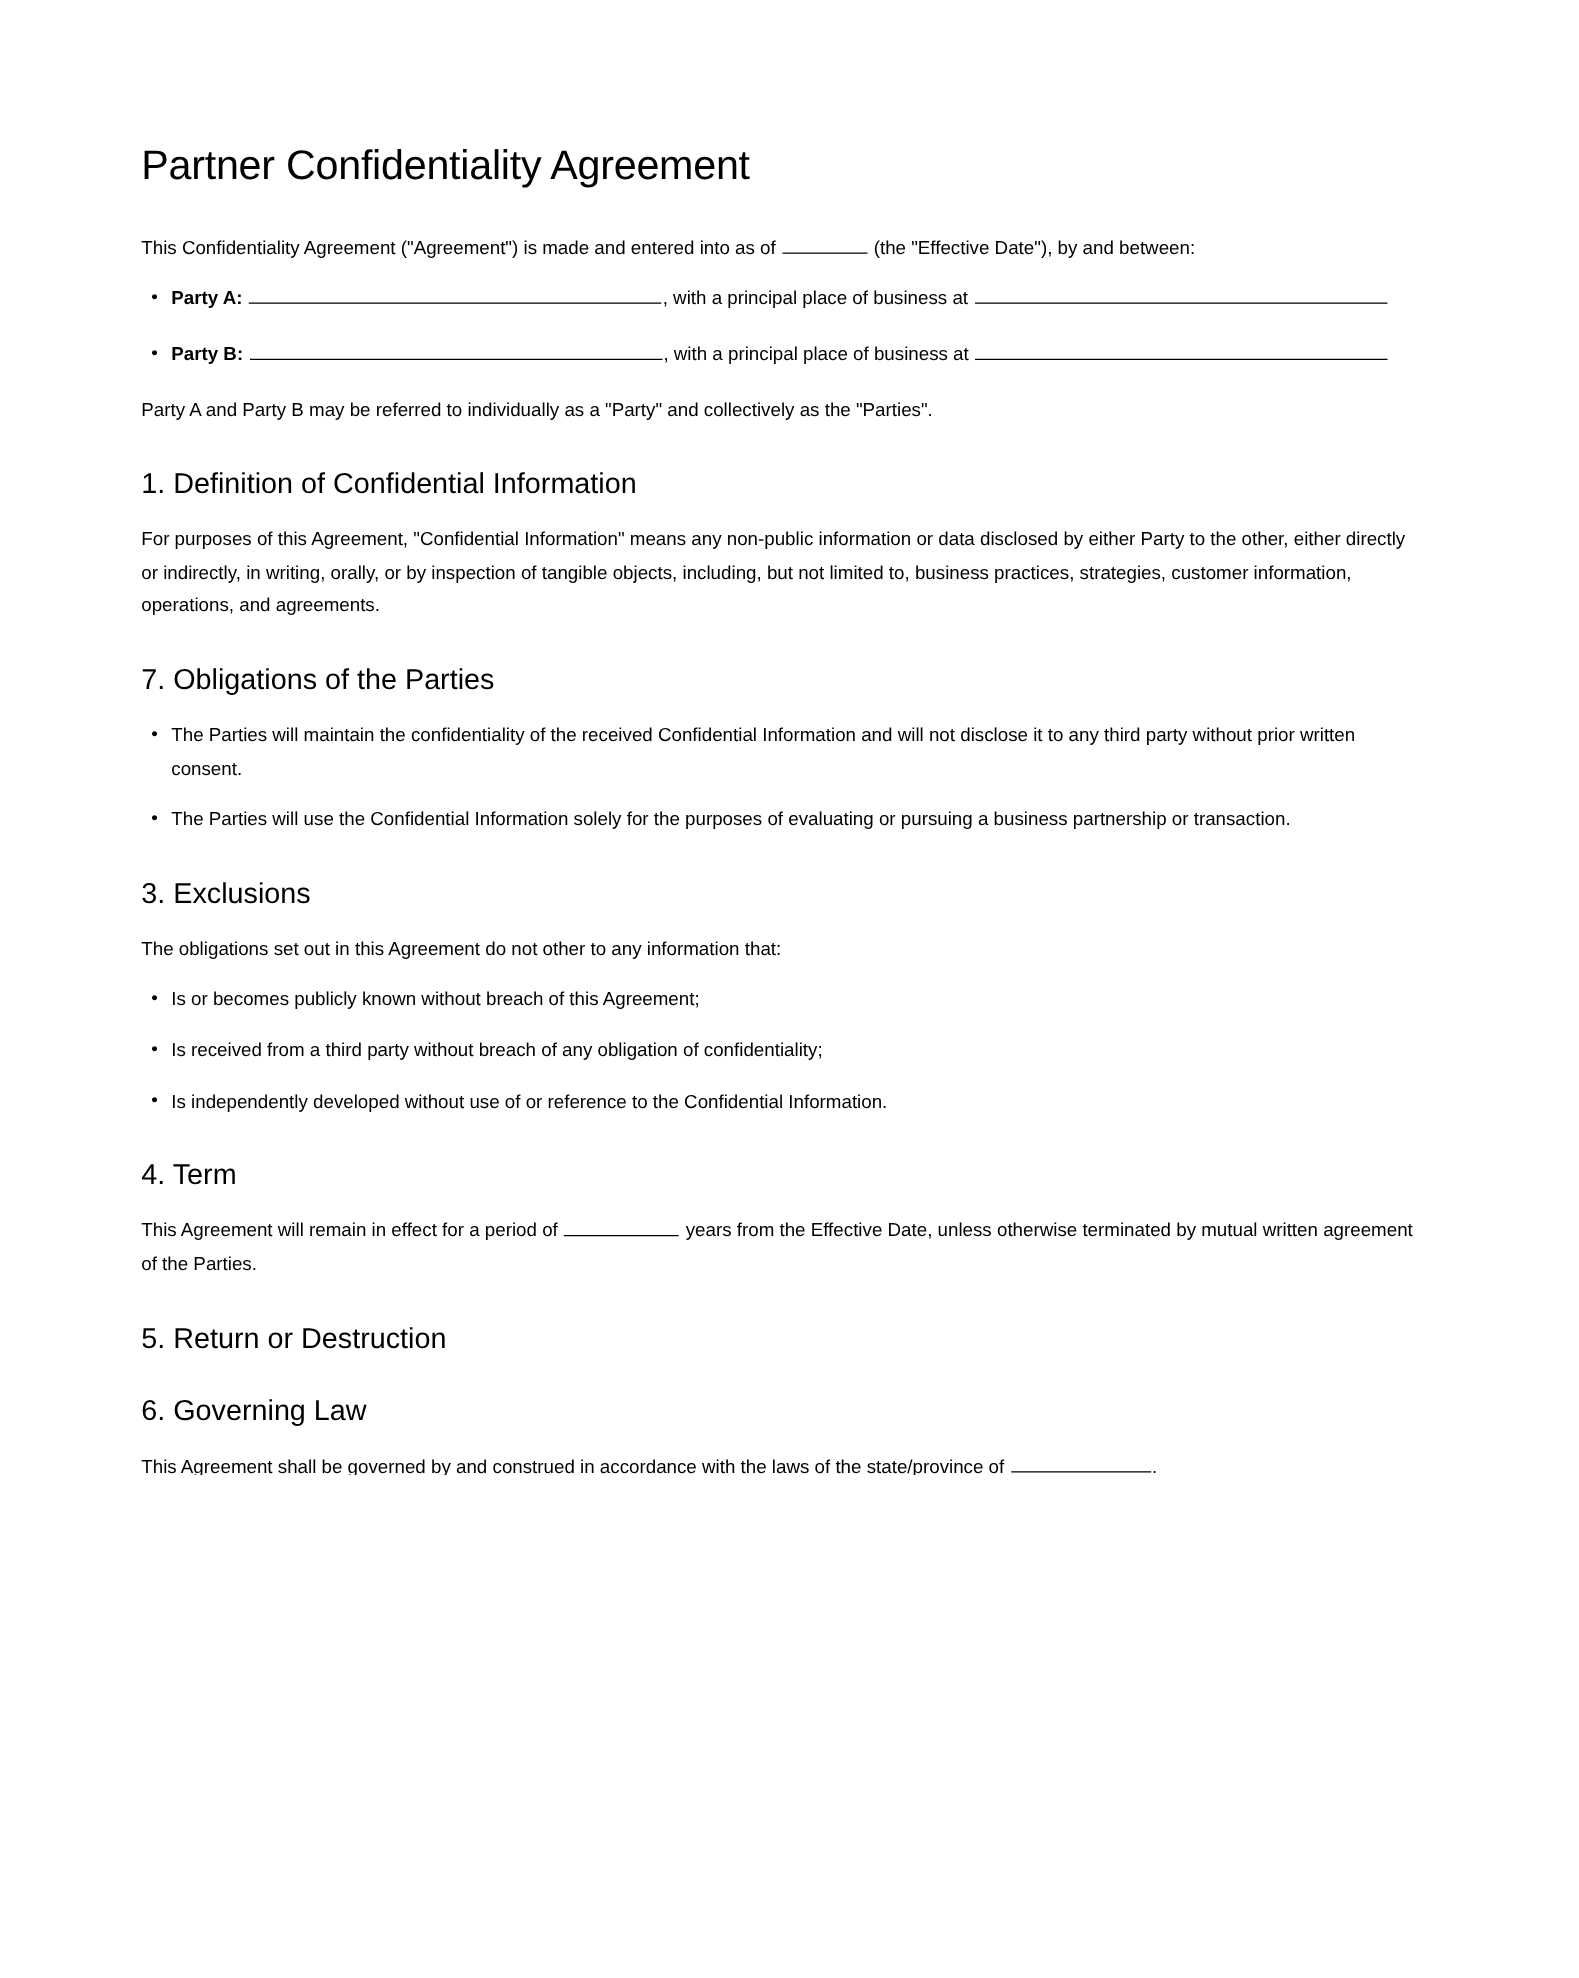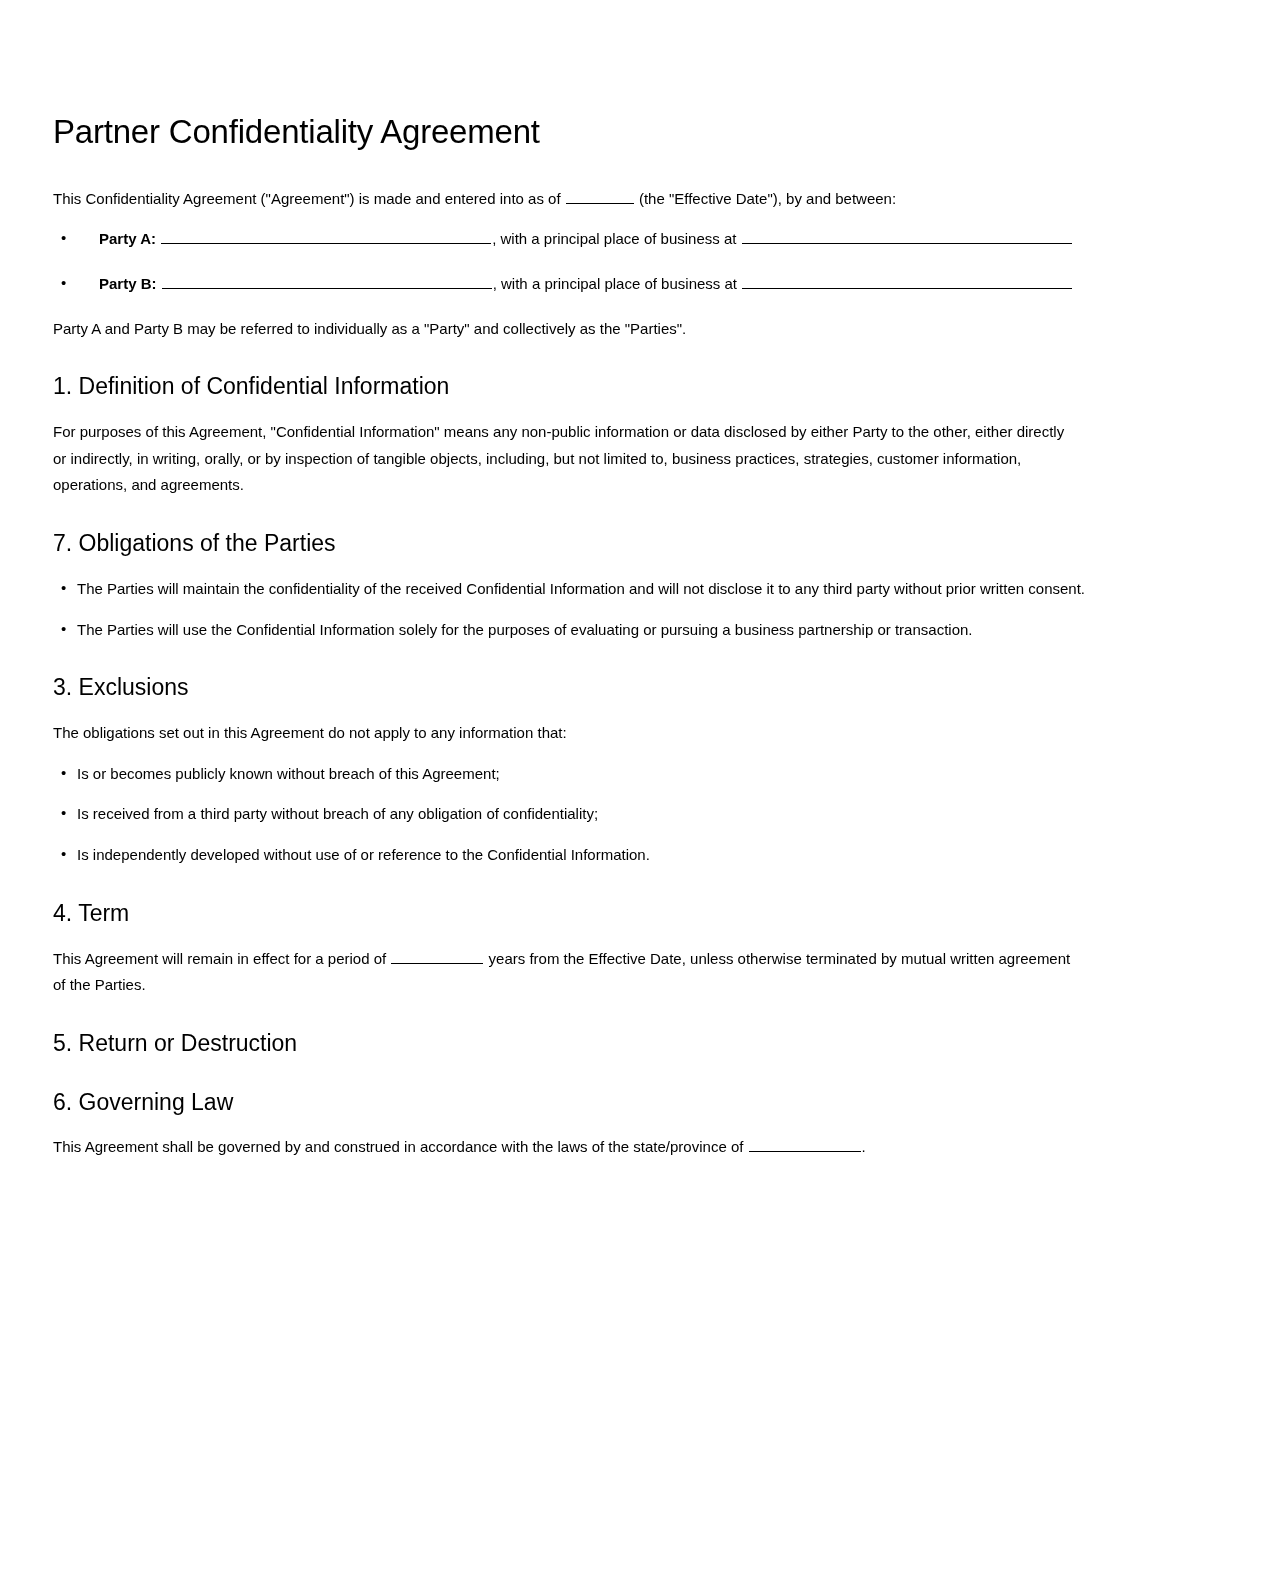"Partner Confidentiality Agreement" .page { padding: 112px 130px 0 53px -> 112px 130px 0 113px }
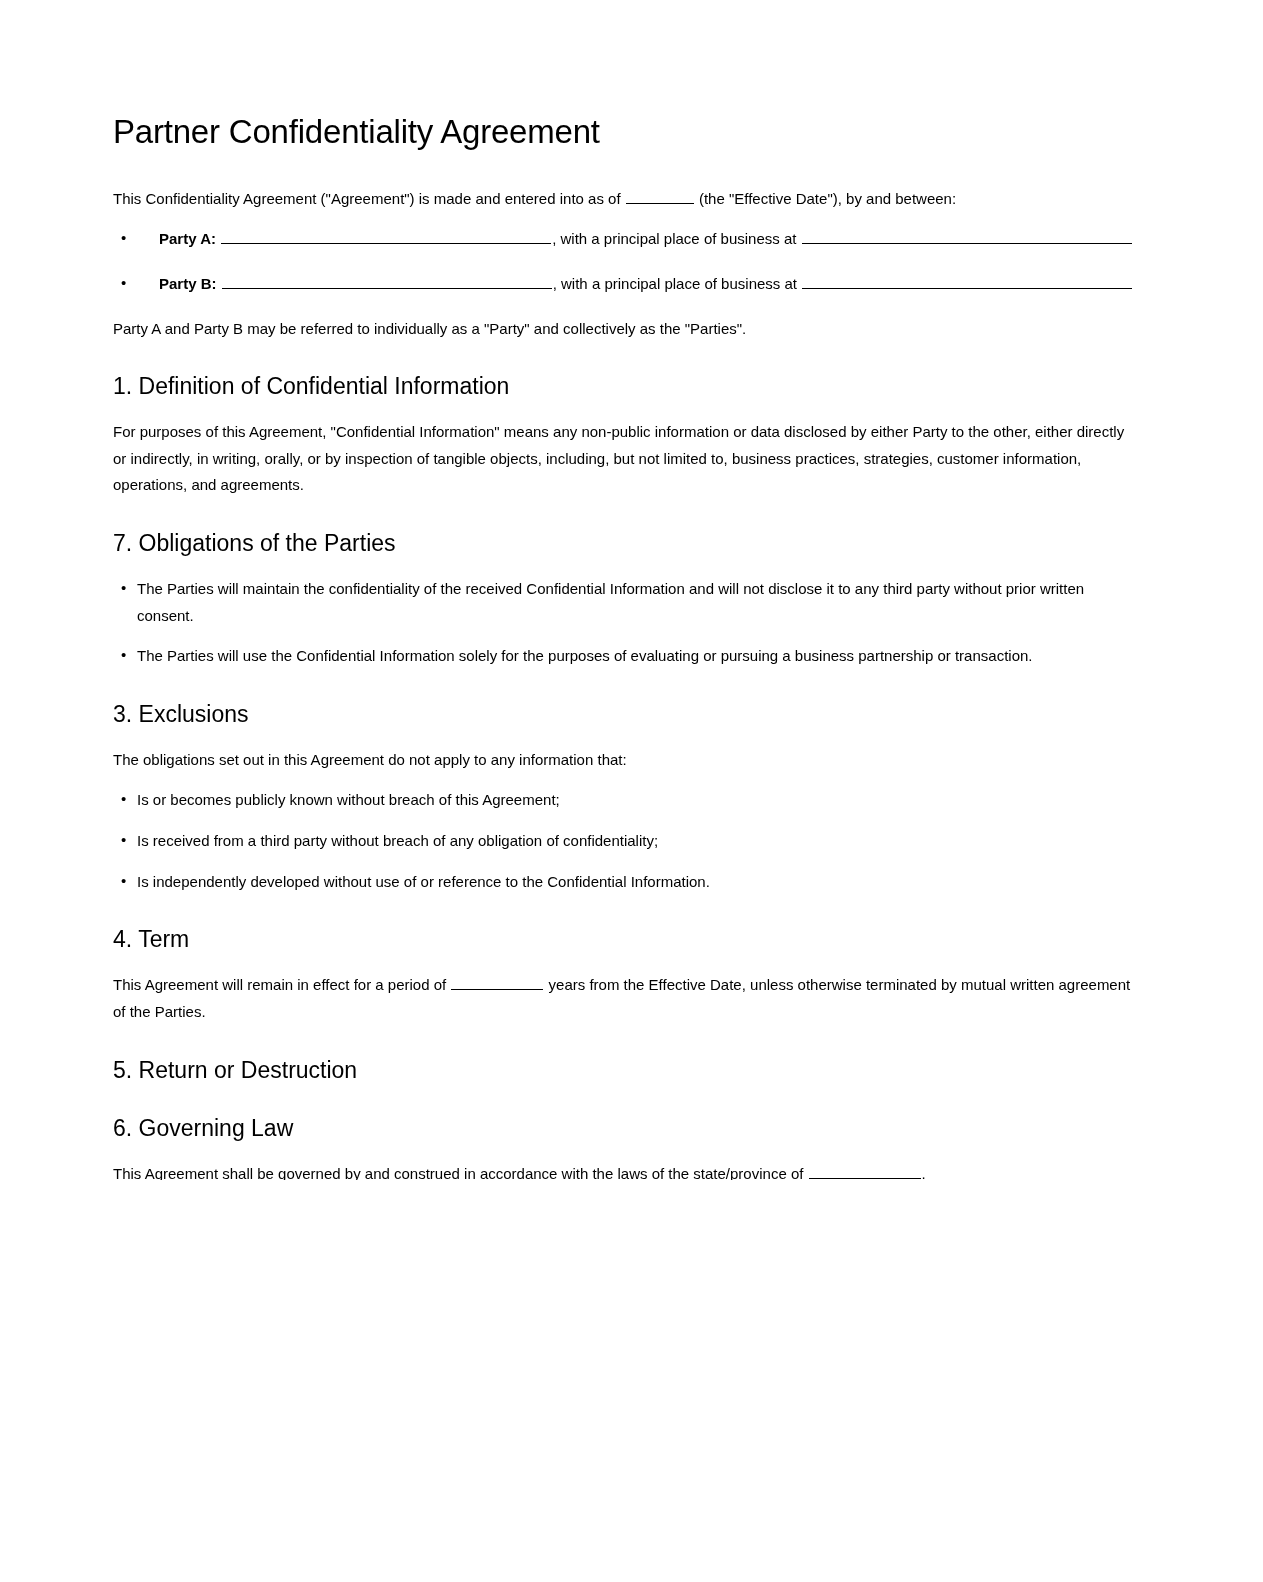"Party A:" .party-label { margin-left: 22px -> none }
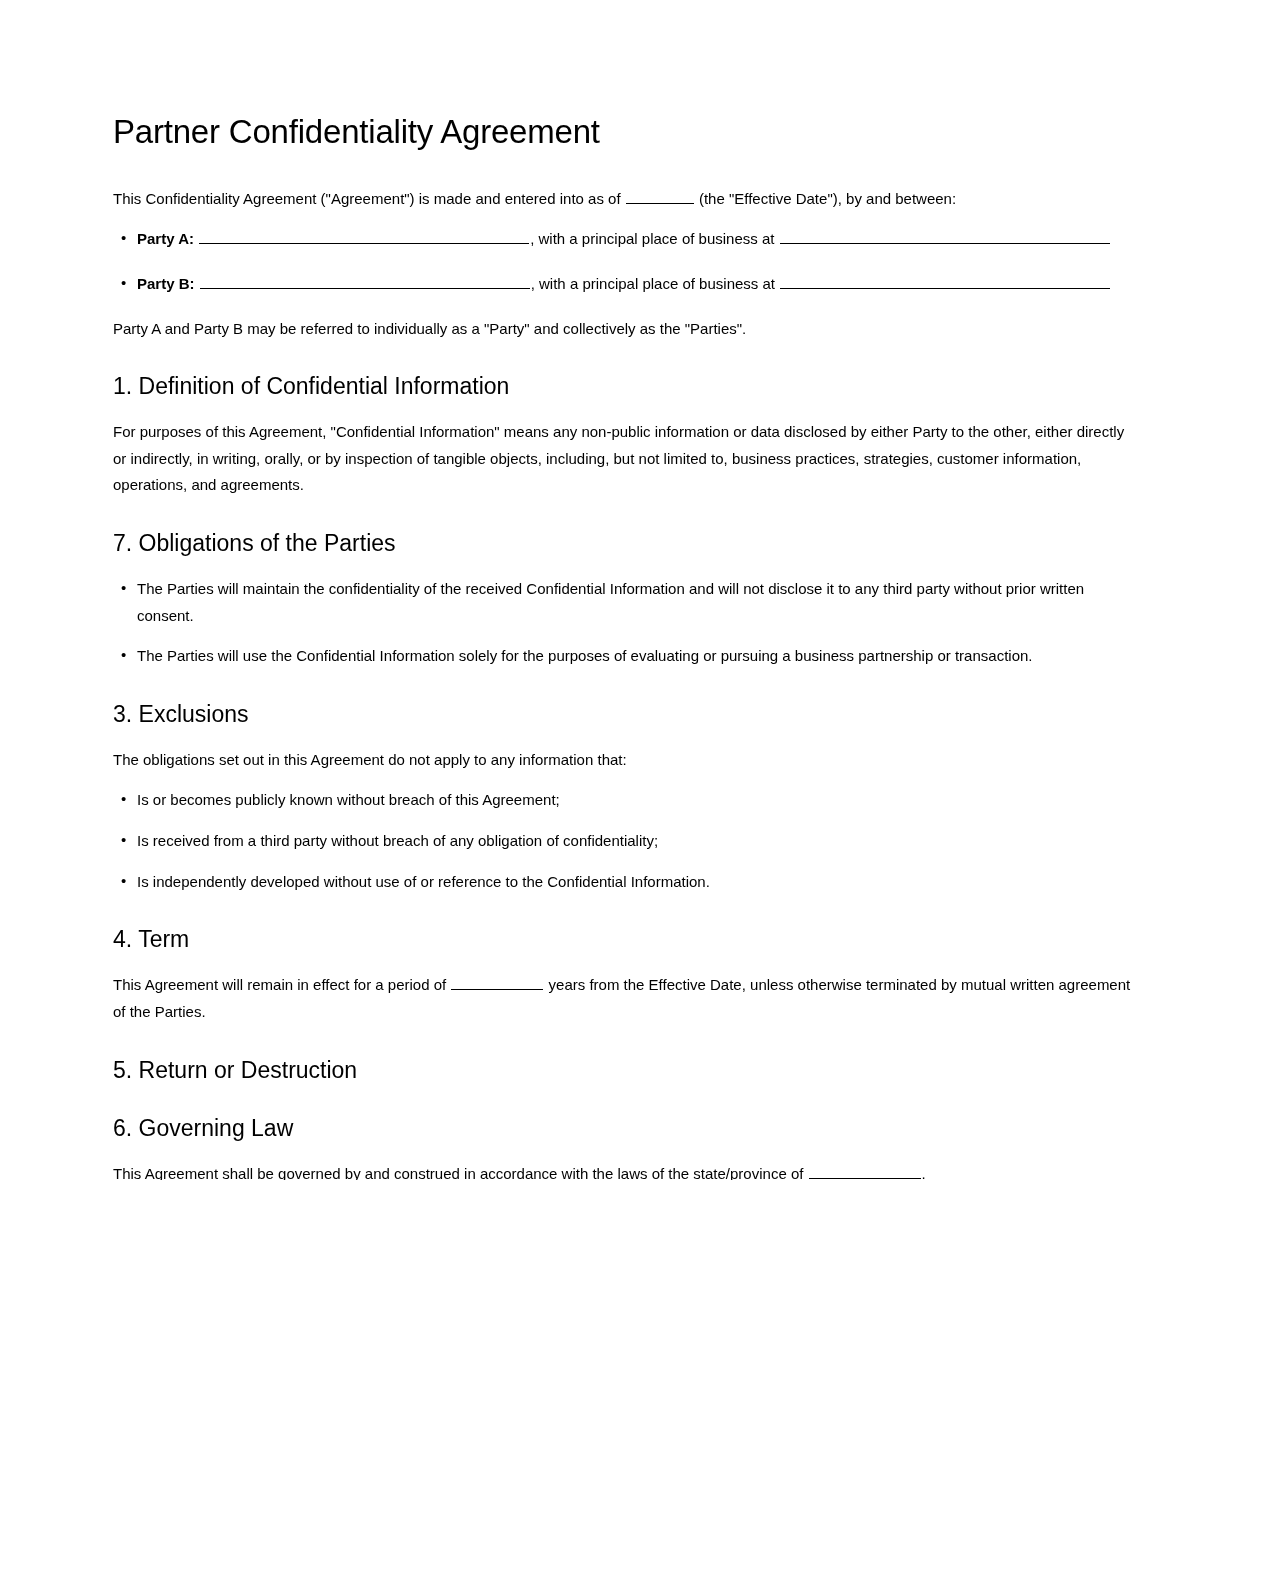"The obligations set out in" p.body-text { text: apply -> other }
